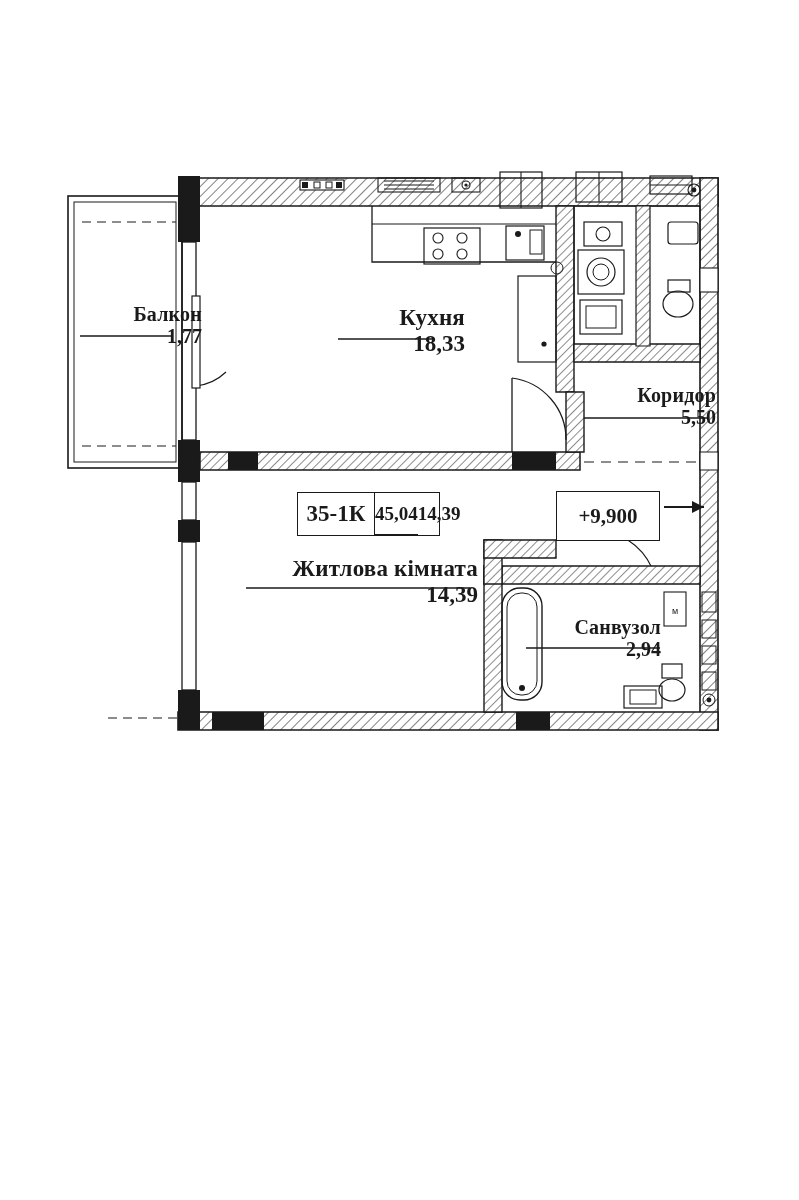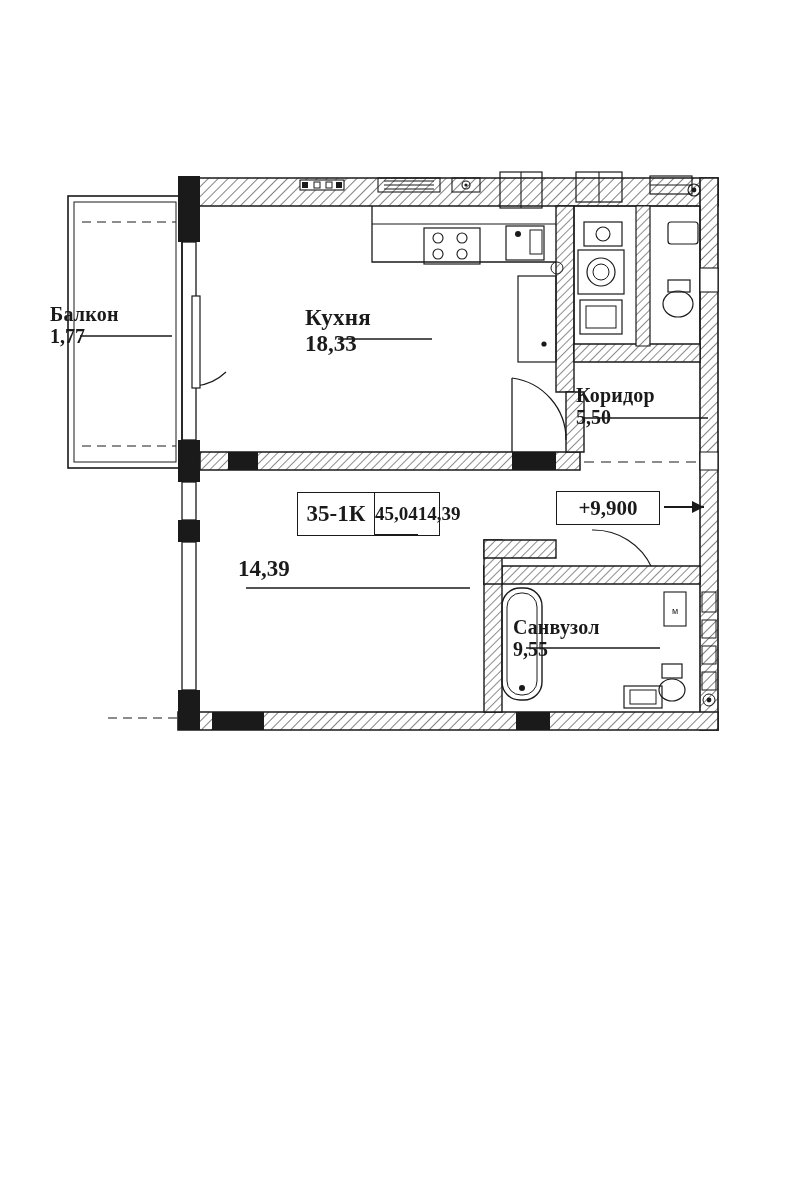"Балкон" .label-group { text-align: left -> right }
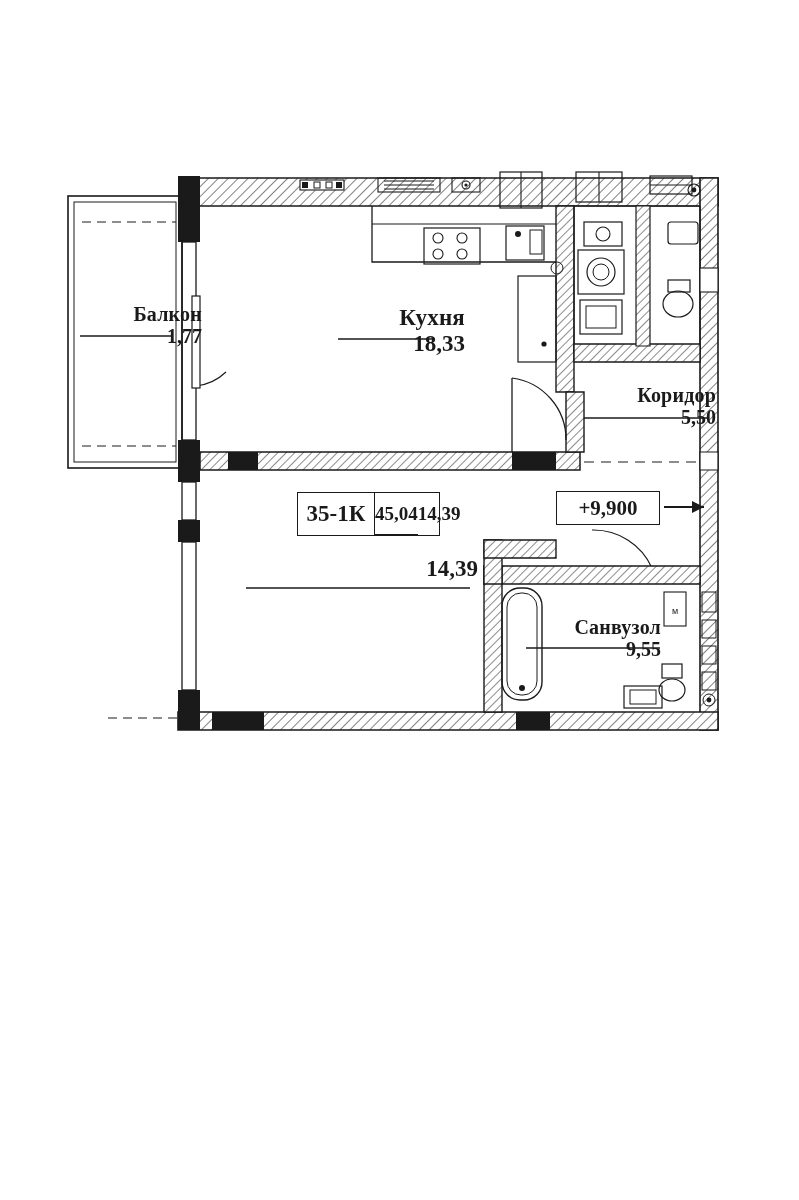"+9,900" .level-box { height: 34px -> 50px }
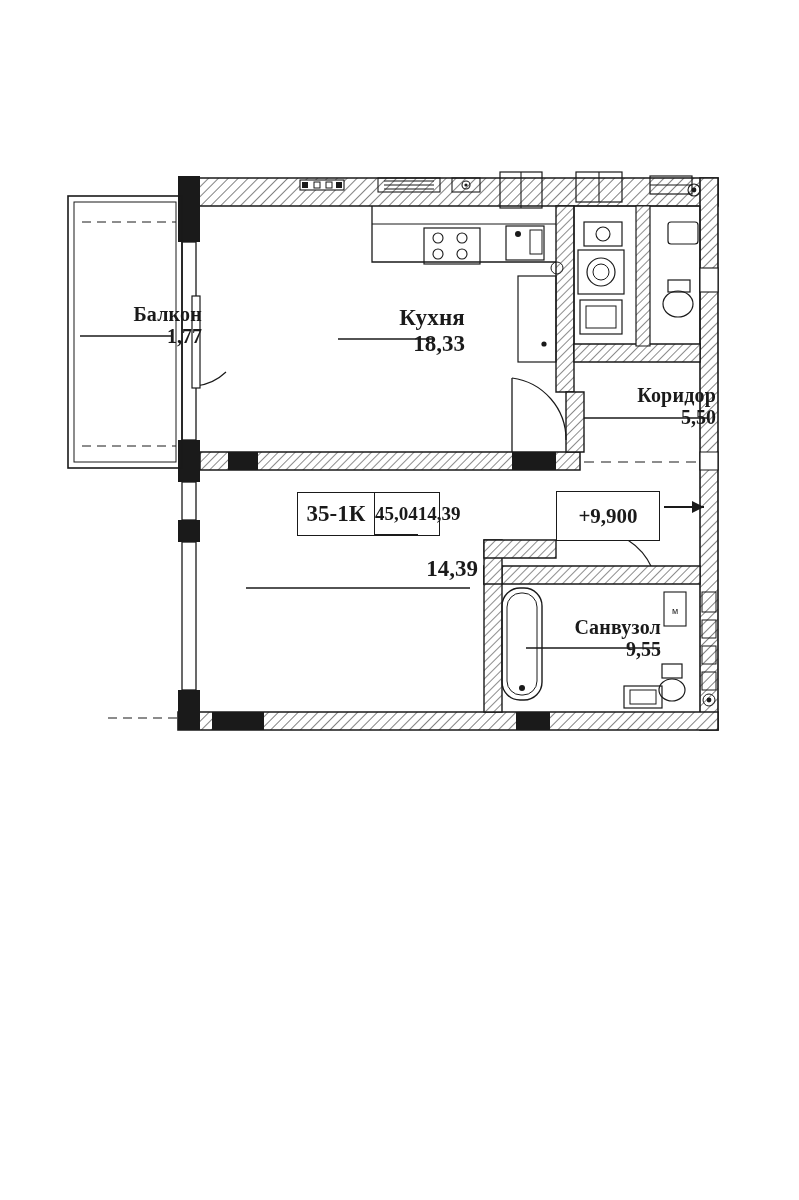"Житлова кімната" div.room-name { html: none -> <div>Житлова кімната</div> }
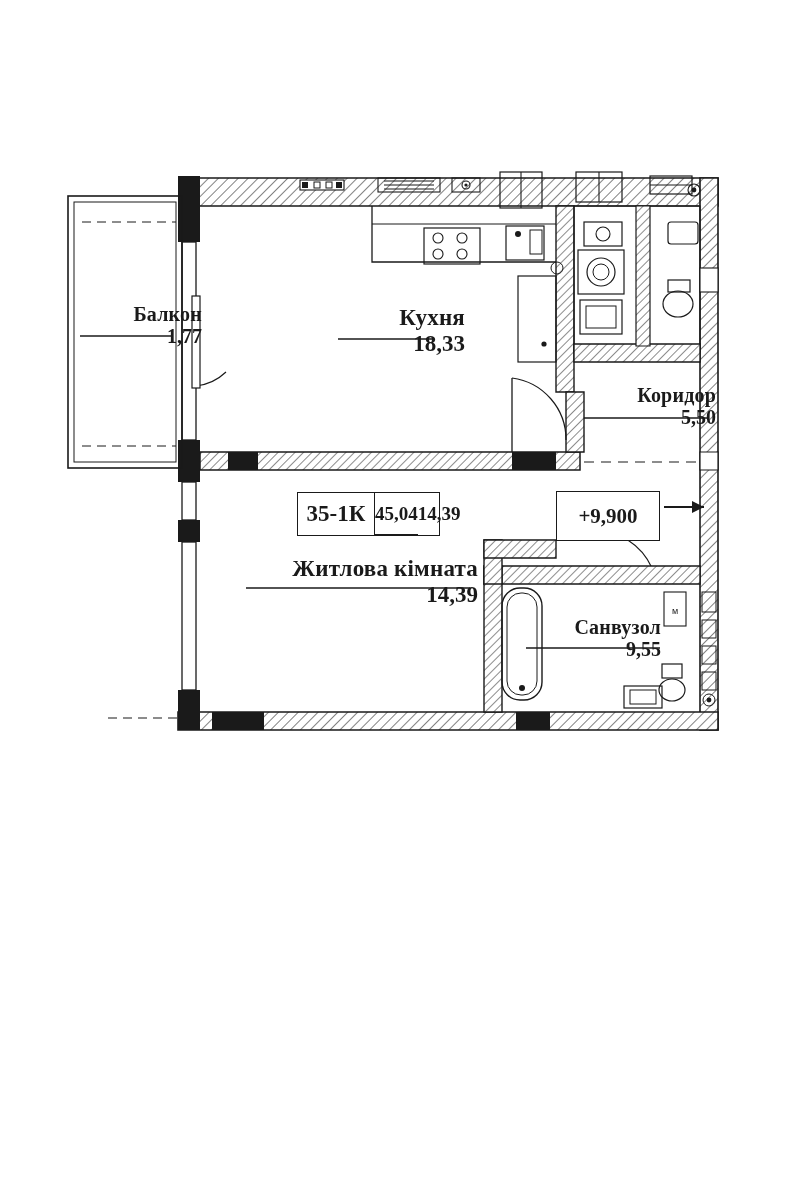"9,55" div.room-area { text: 9,55 -> 2,94 }
